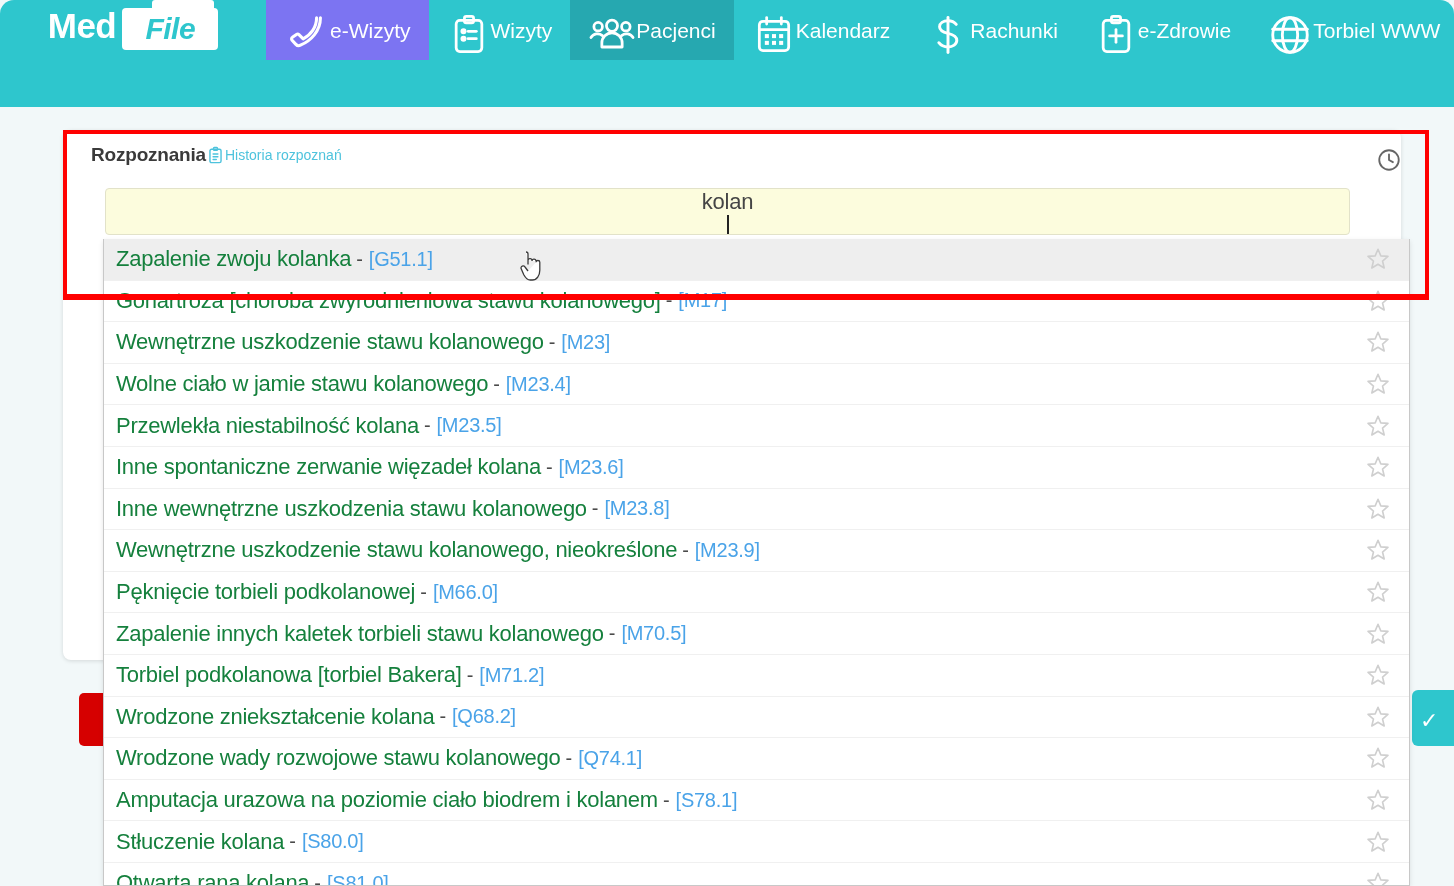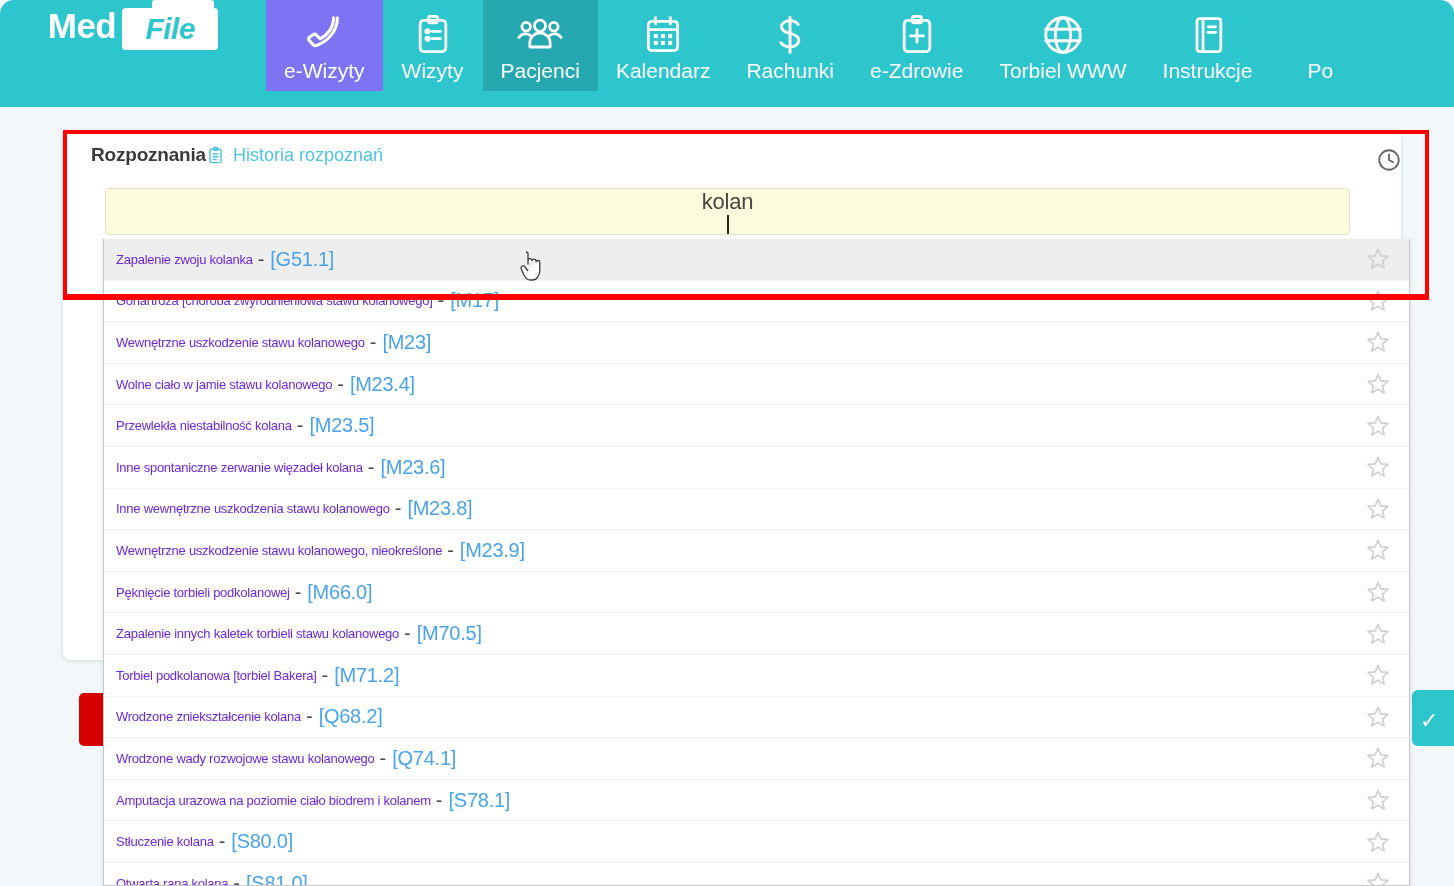"e-Wizyty" .nav-item { flex-direction: column -> row }
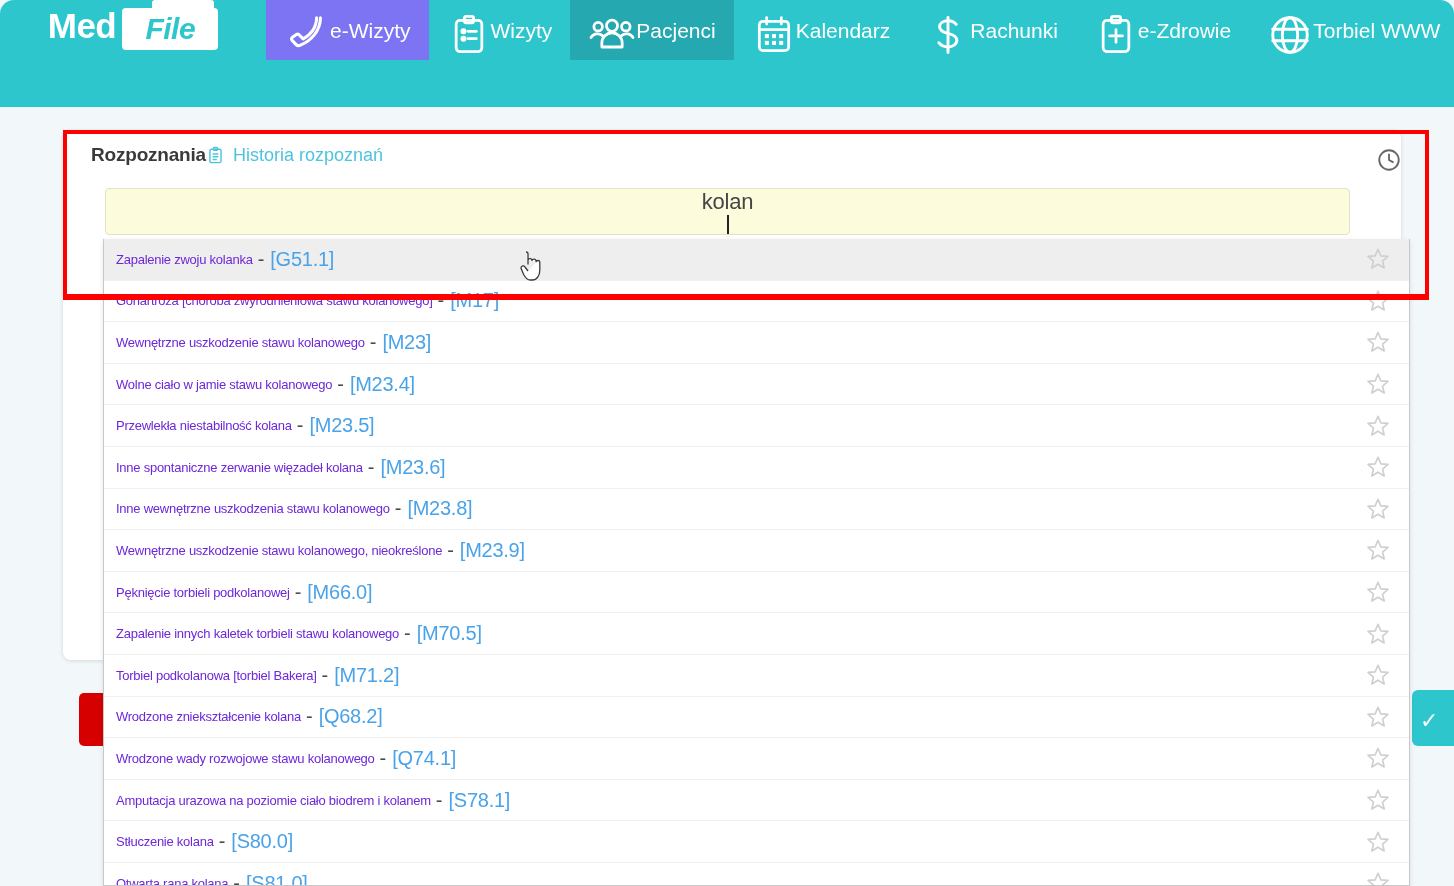"Historia rozpoznań" .history-link { font-size: 18px -> 14px; gap: 8px -> none }
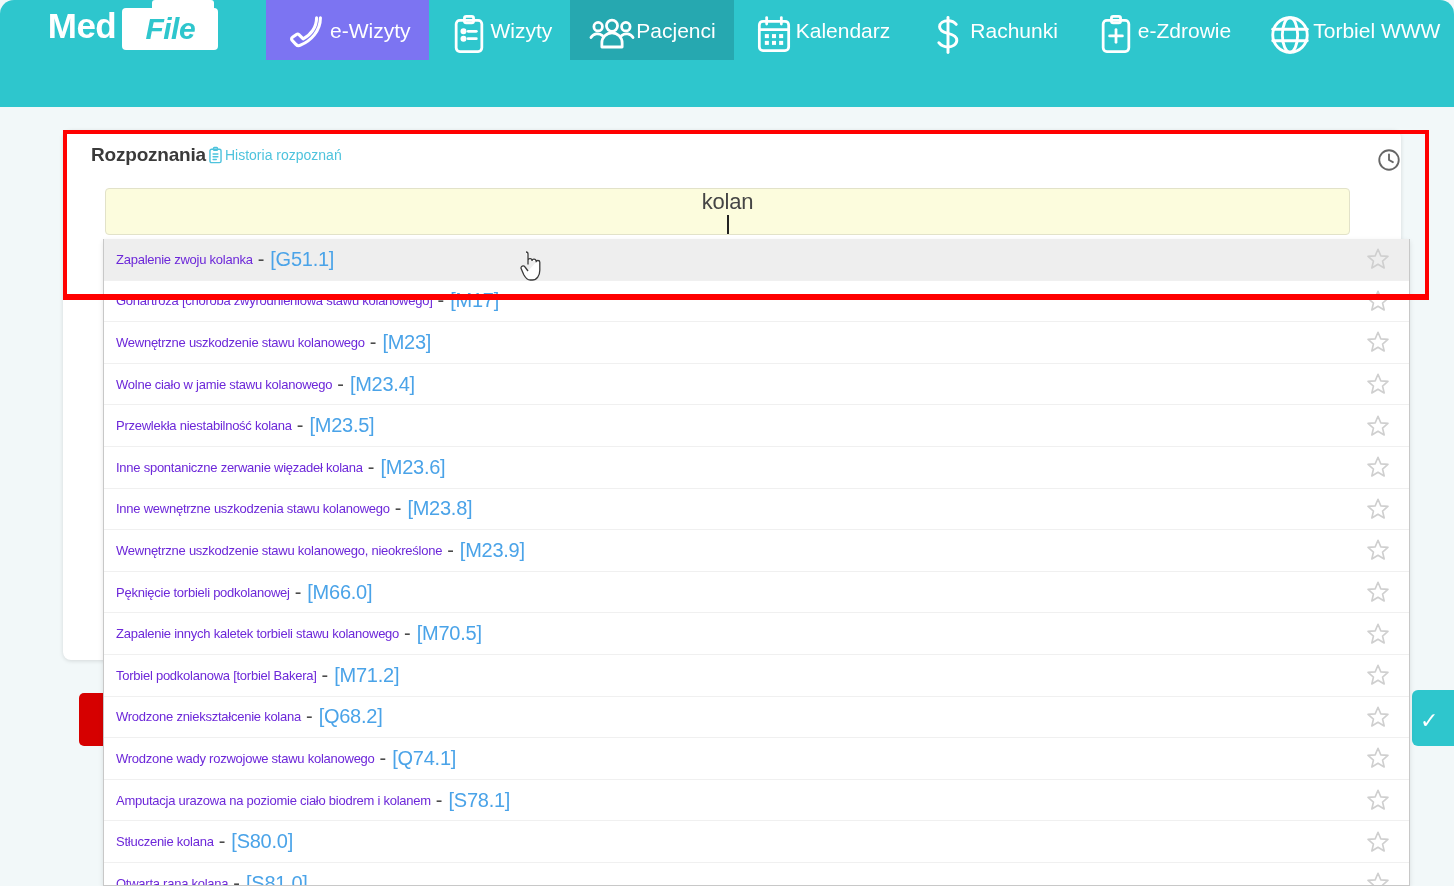"Zapalenie zwoju kolanka" .dd-label { color: #6d28d9 -> #15803d; font-size: 13px -> 22px }
